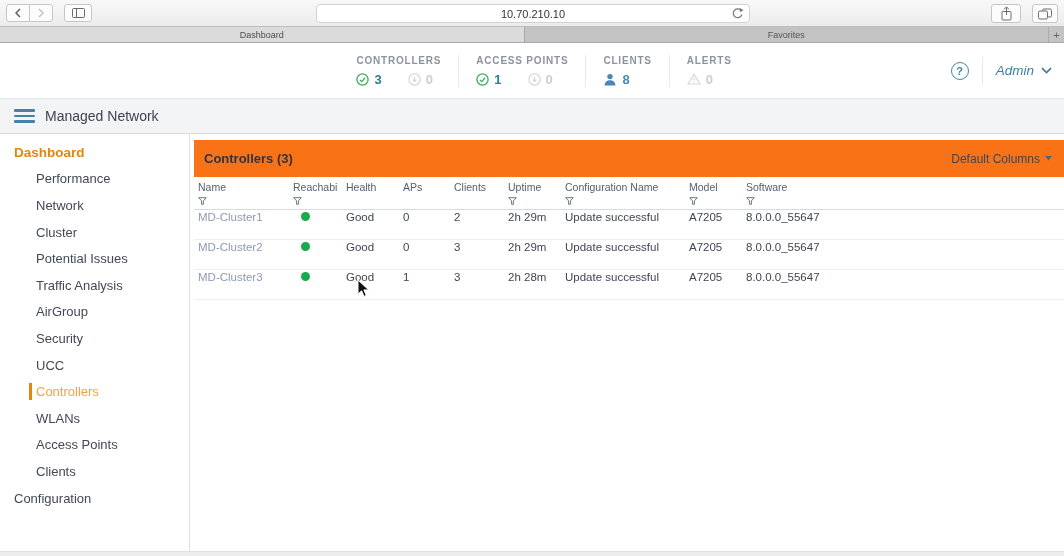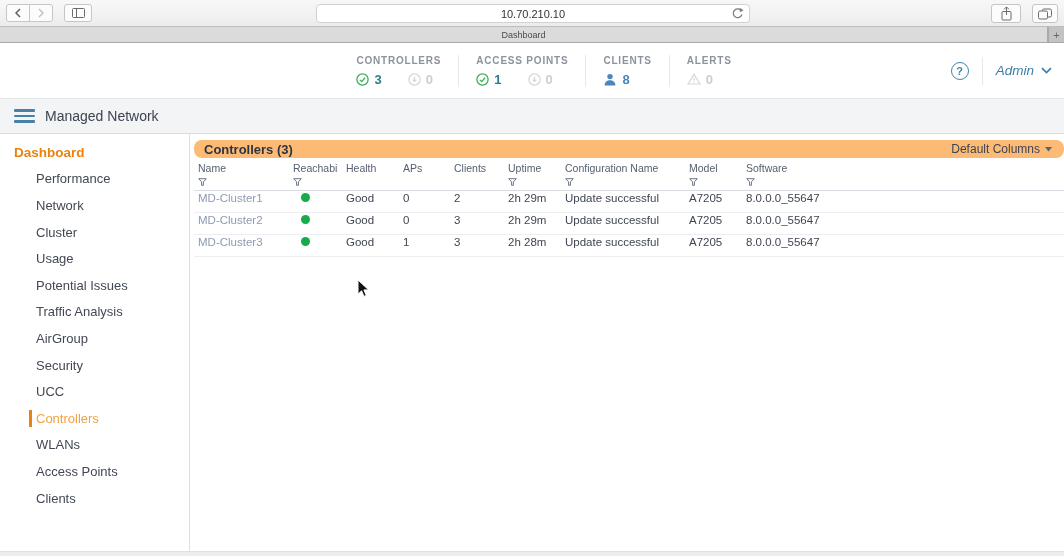"Favorites" div.tab { html: none -> <div> <span>Favorites</span> </div> }
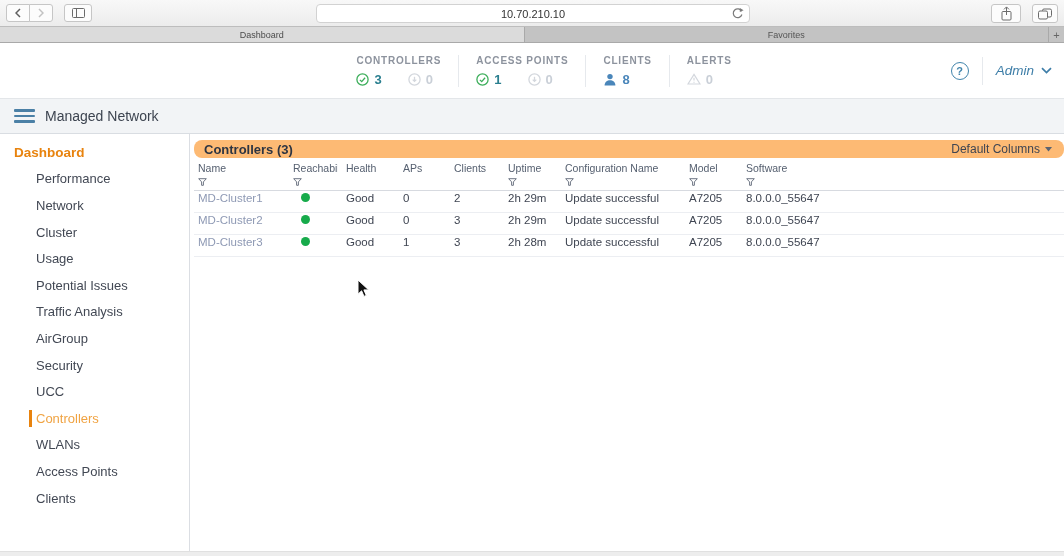"Controllers (3)" .panel-band { background: #fdba74 -> #f97316; border-radius: 8px -> none; height: 18px -> 37px }
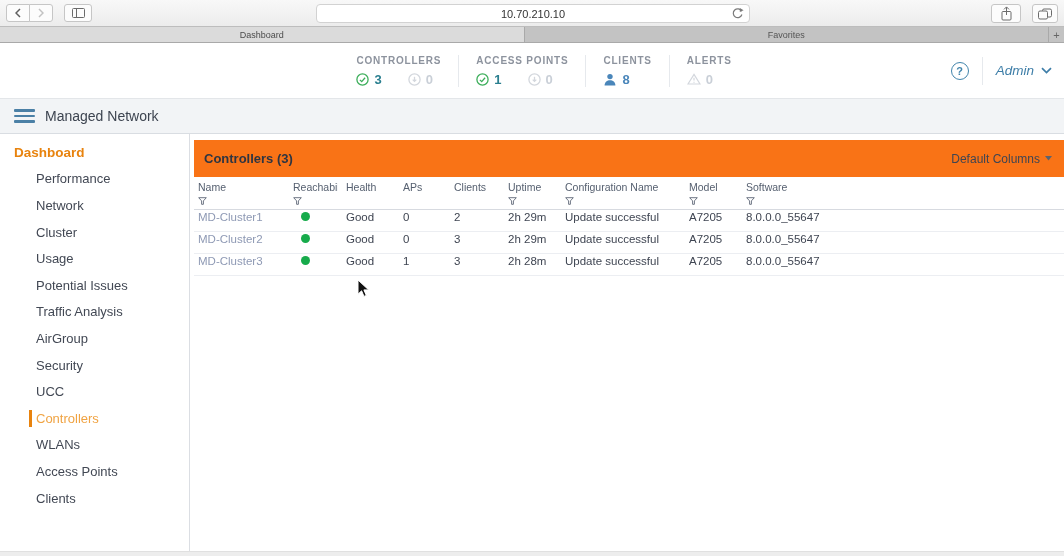"MD-Cluster1" td { padding: 1px 4px 8px 4px -> 1px 4px 16px 4px }
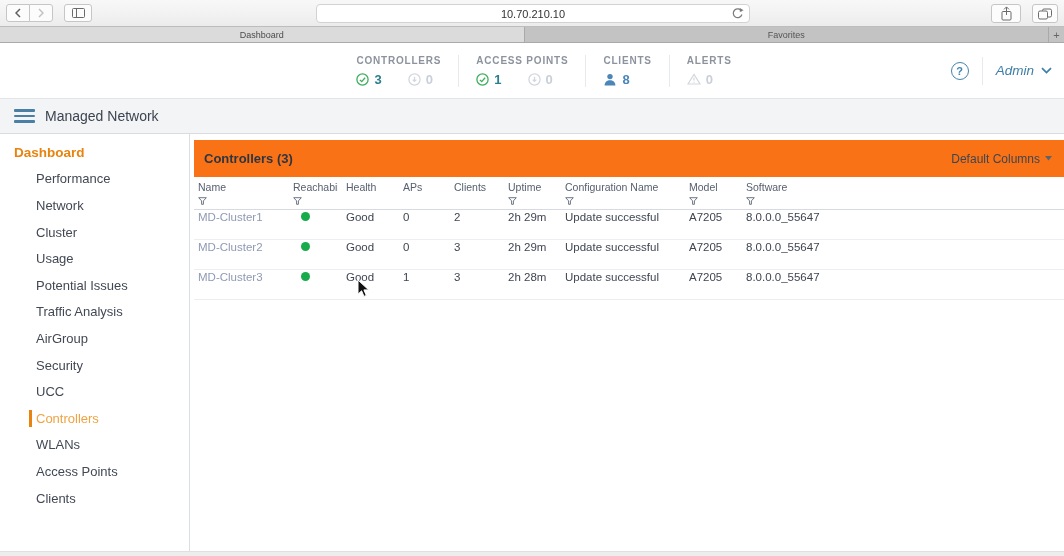"Usage" div.side-item { html: <div> <span>Usage</span> </div> -> none }
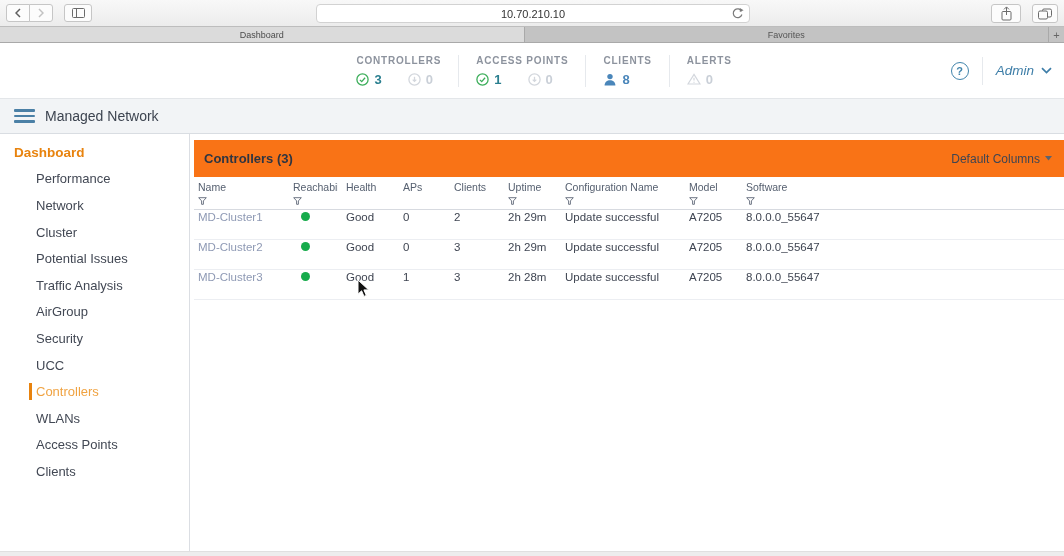"Configuration" div.side-item { html: none -> <div> <span>Configuration</span> </div> }
